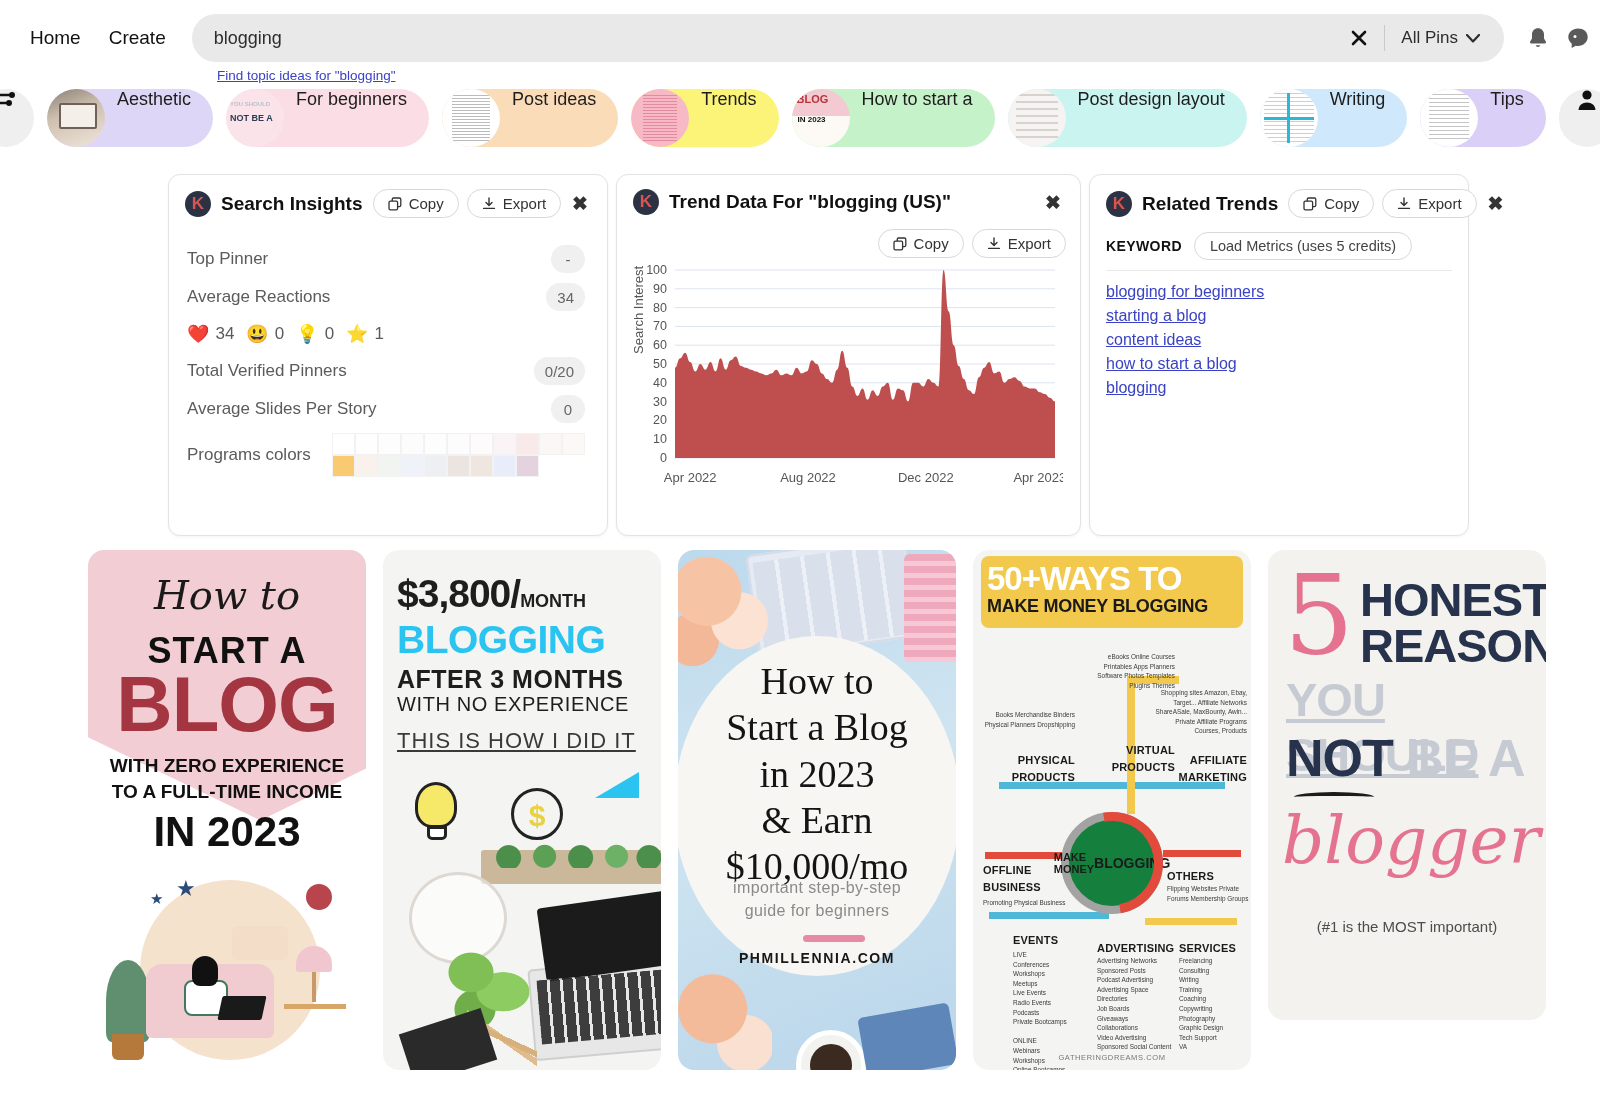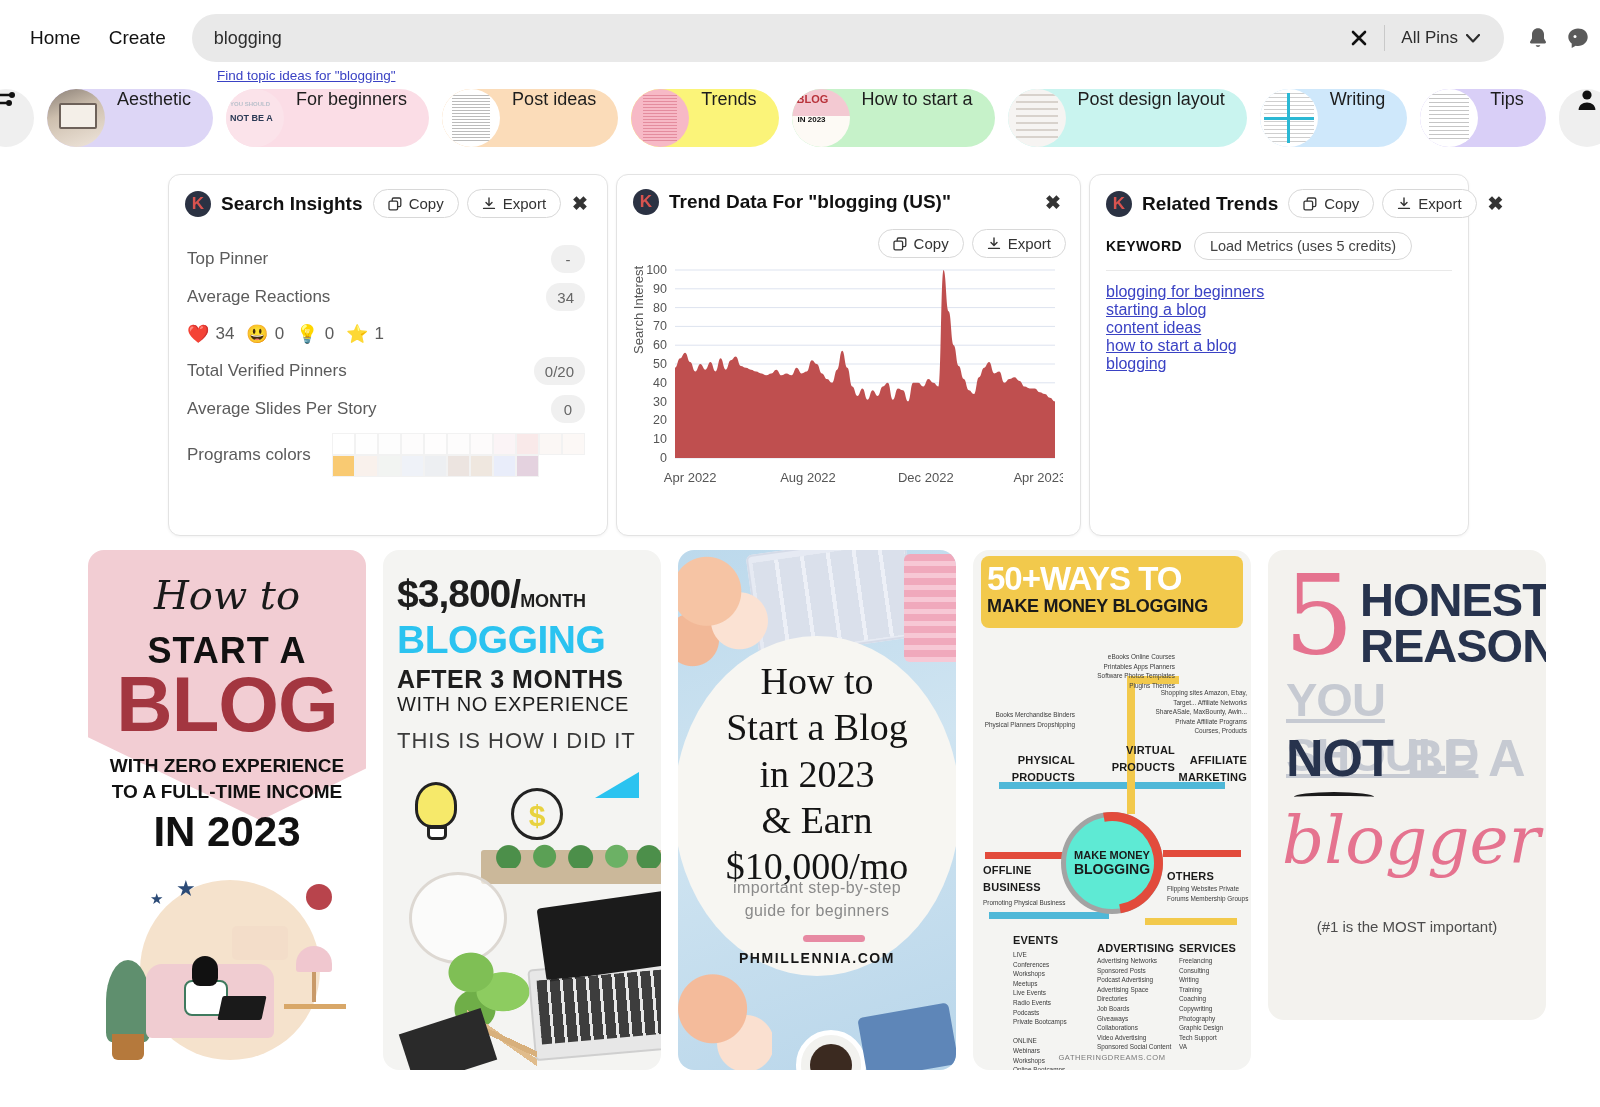"blogging for beginners" .rel-list { gap: none -> 6px }
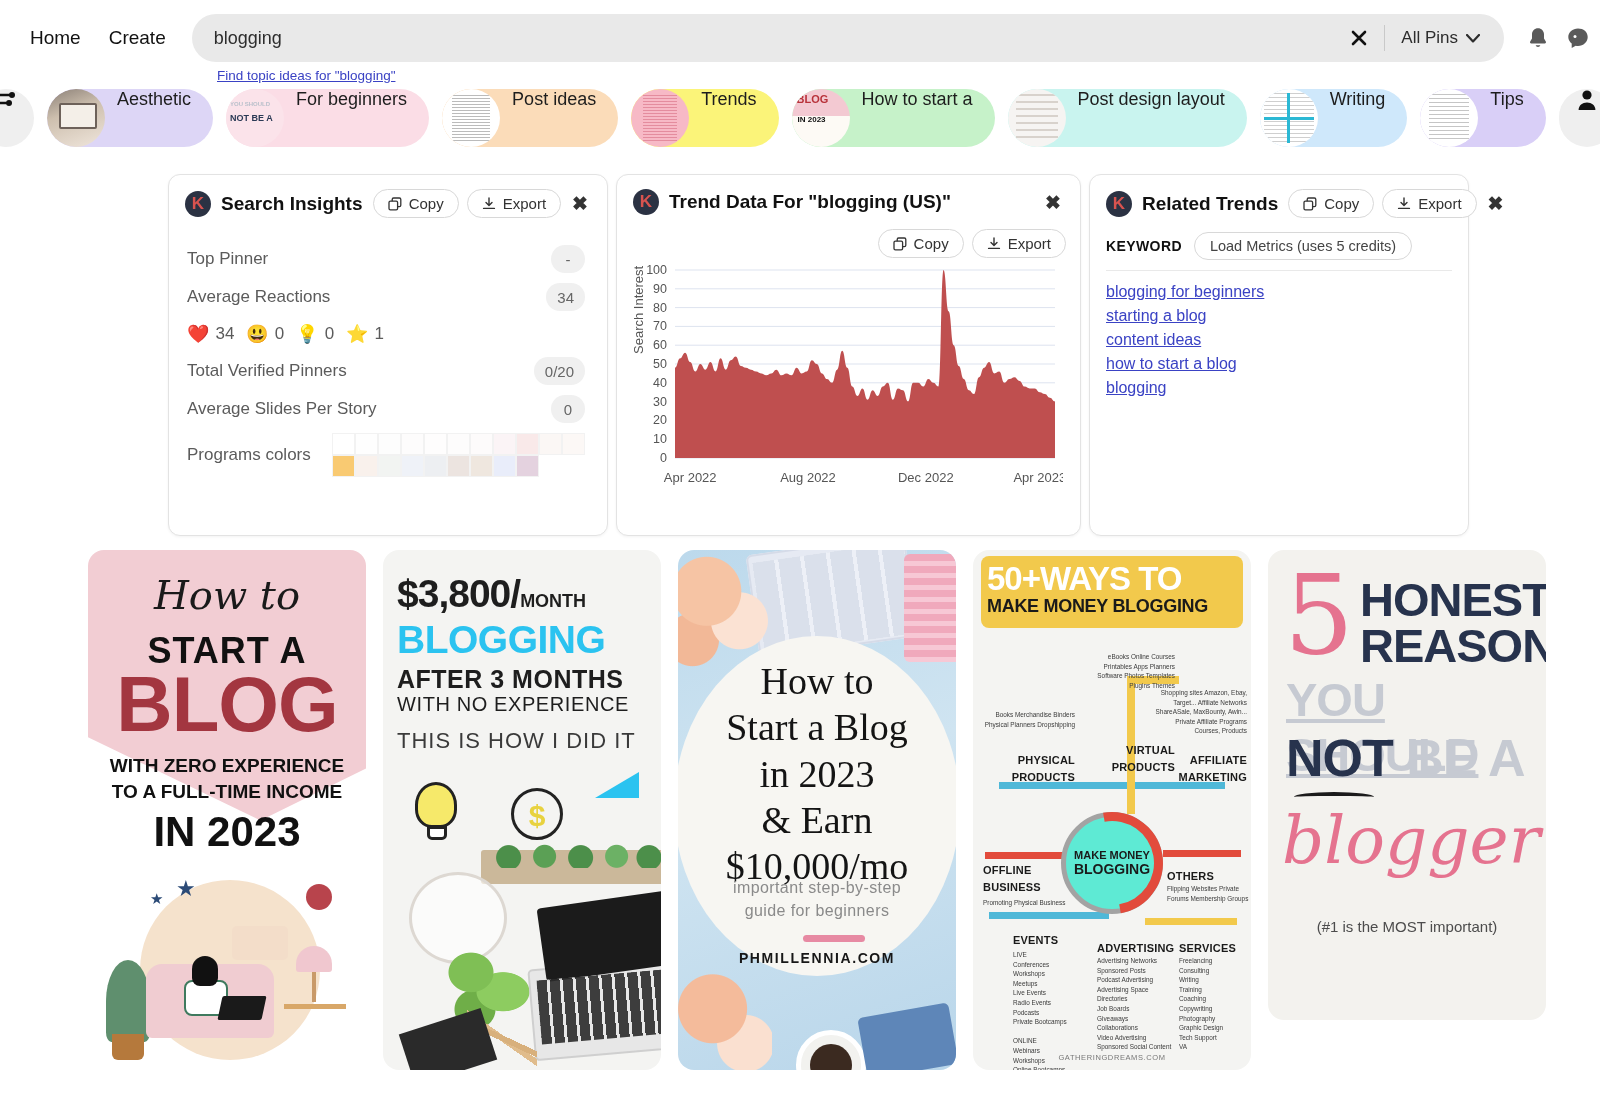"THIS IS HOW I DID" .p2 .l5 { text-decoration: none -> underline }
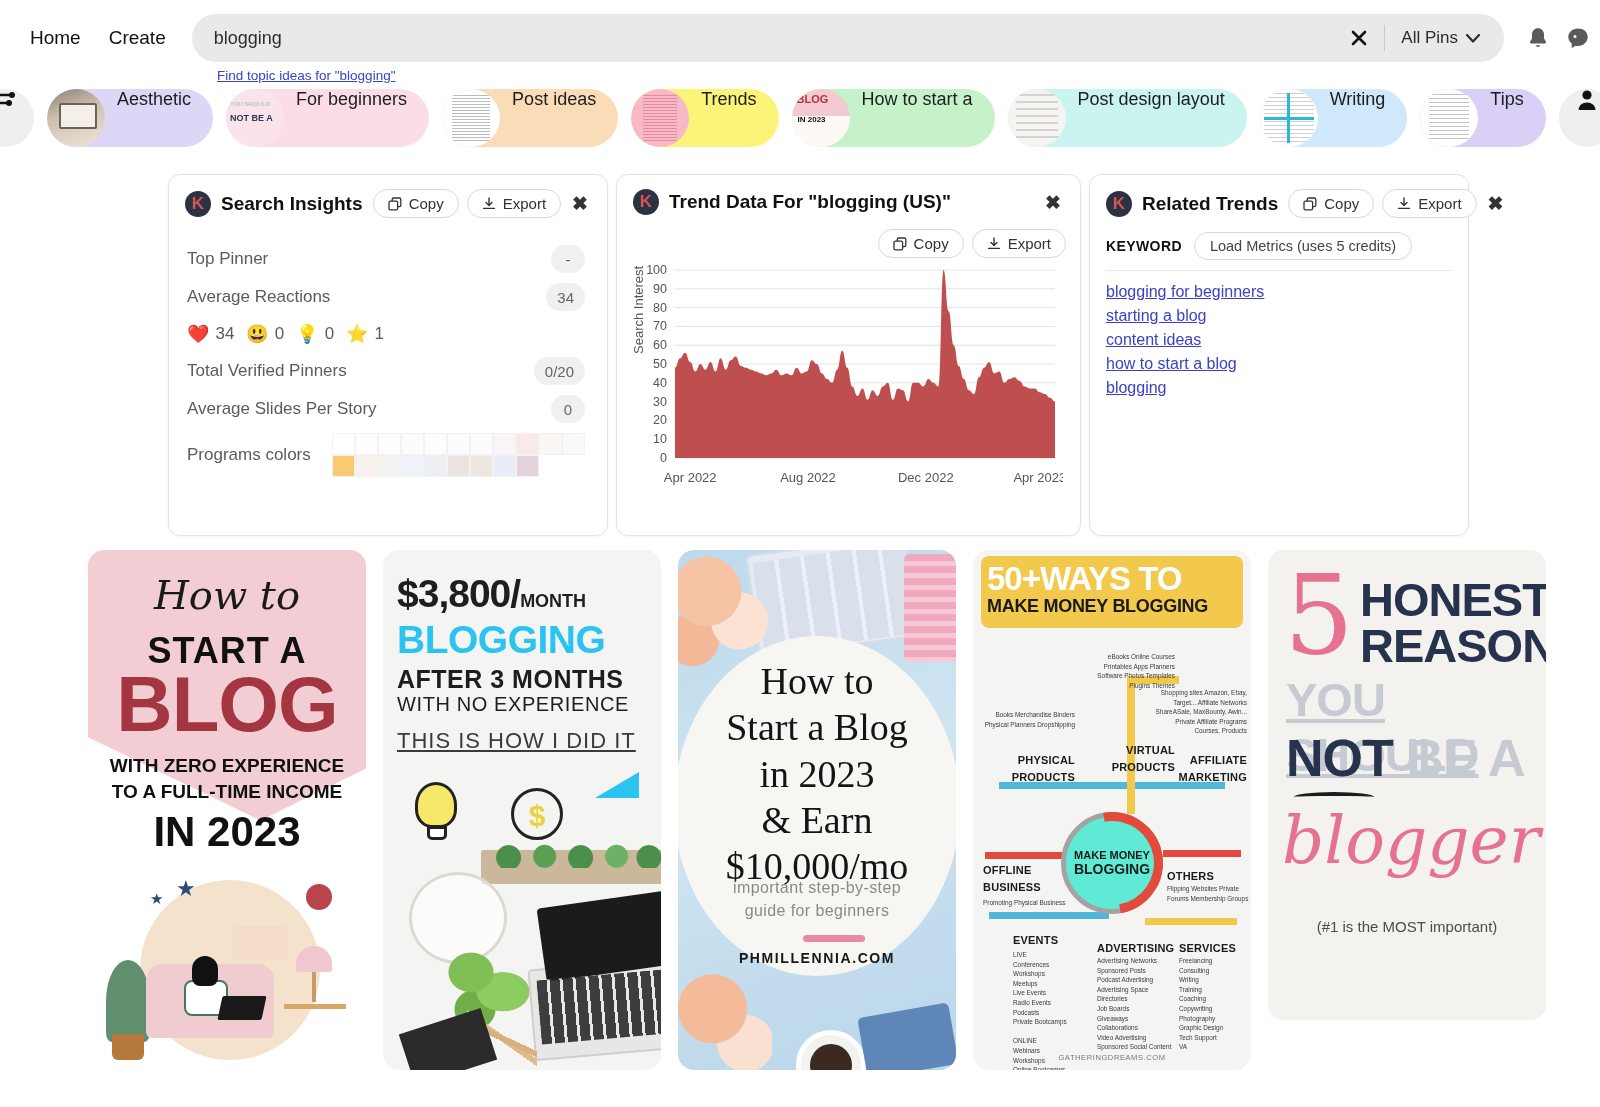"MAKE MONEY" .p4 .hub { background: #5eead4 -> #15803d; border: 5px solid #a3a3a3 -> 8px solid #a3a3a3; flex-direction: column -> row }
